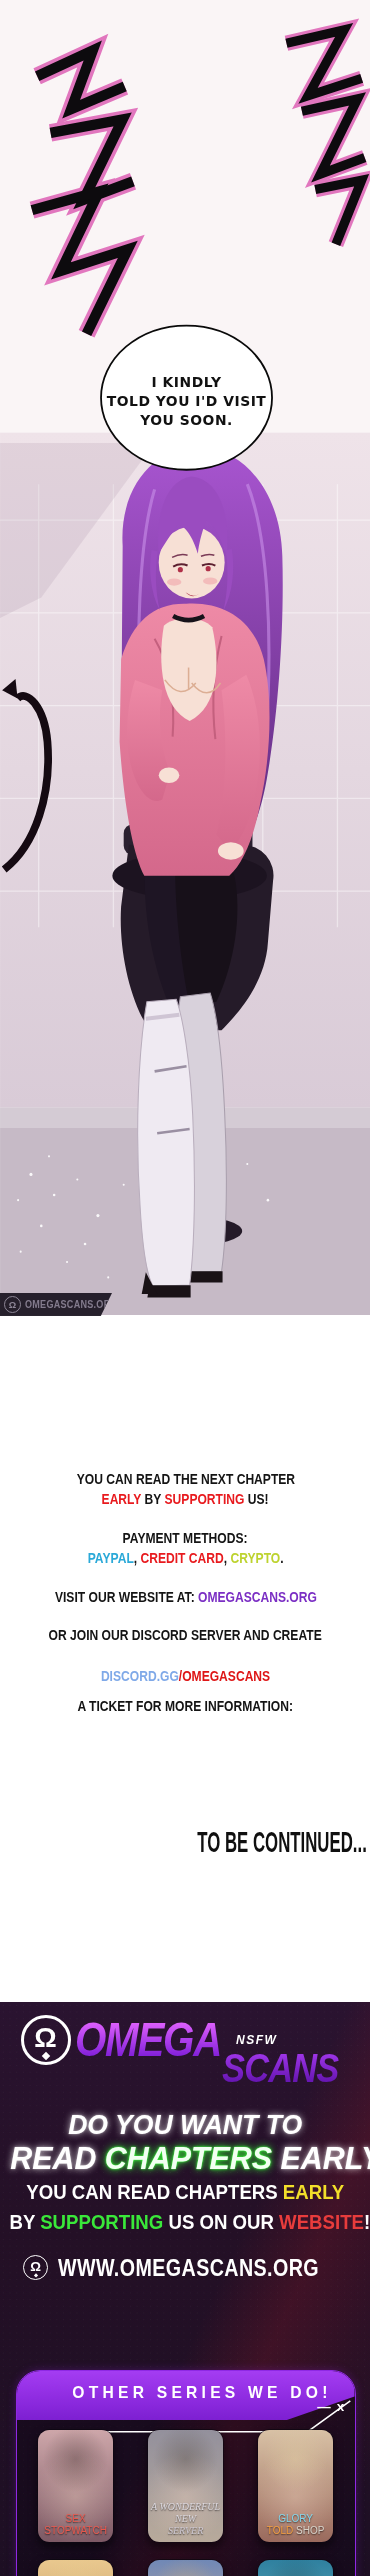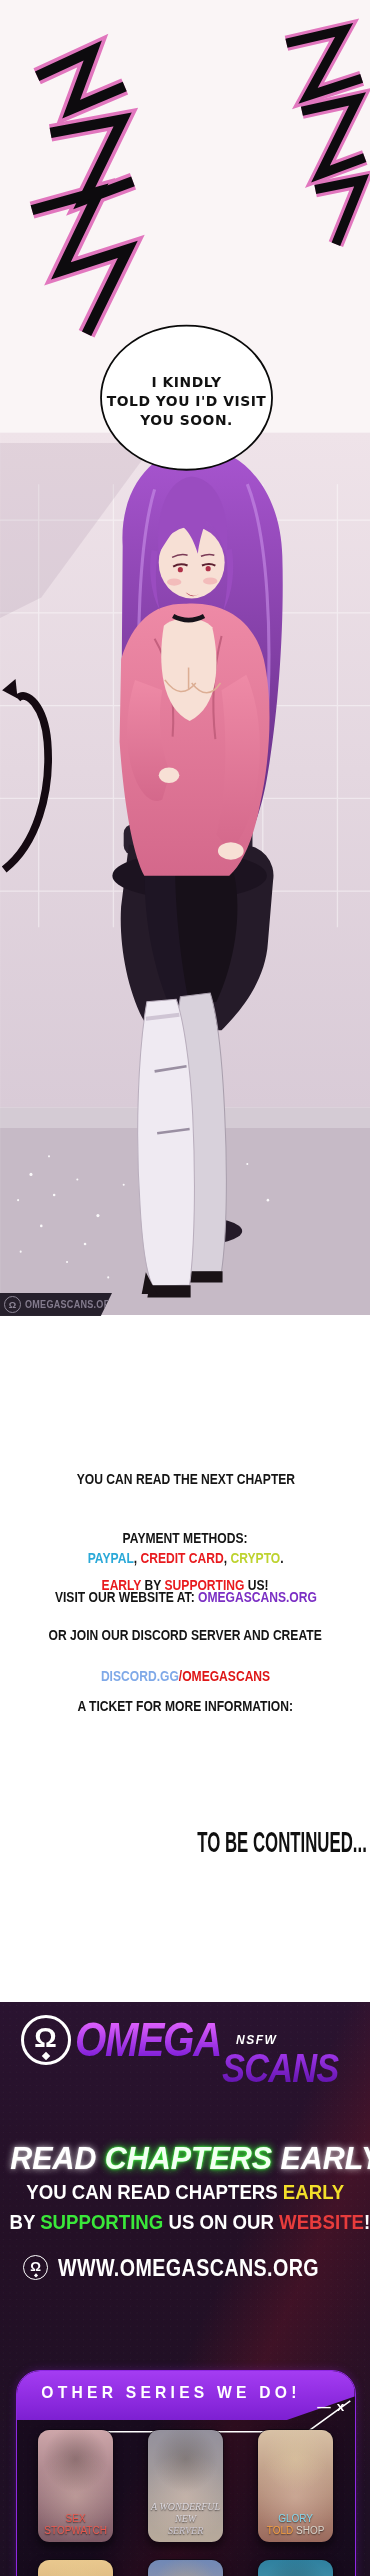"EARLY BY SUPPORTING US!" div.sup { top: 1576px -> 1490px }
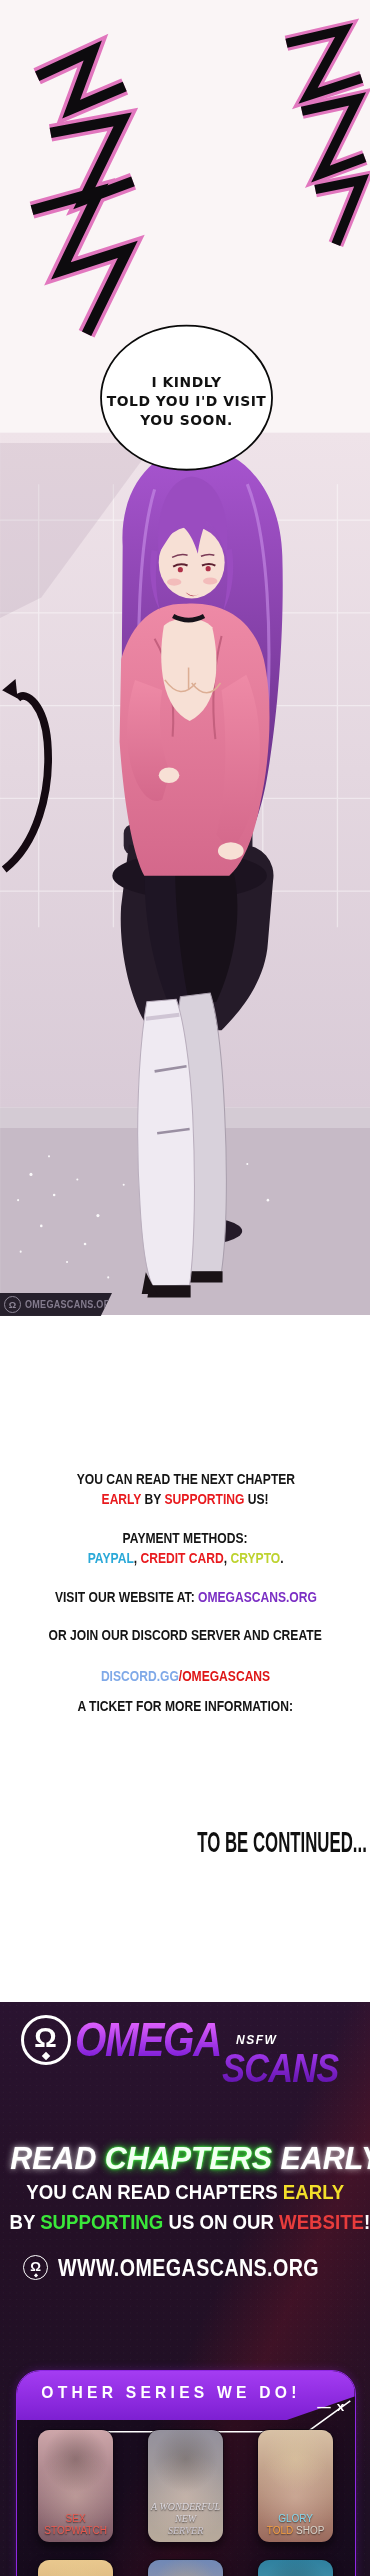"DO YOU WANT TO" div.bh { html: none -> <div><span>DO YOU WANT TO</span></div> }
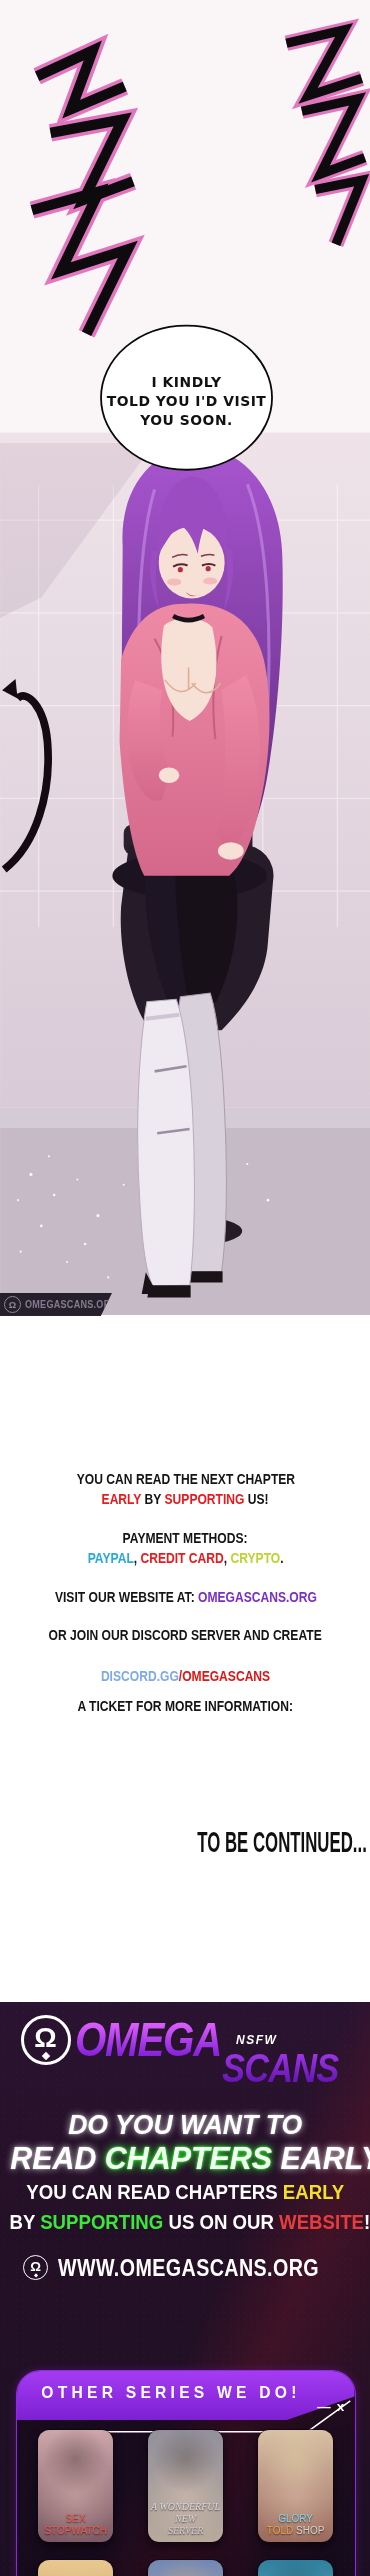"OTHER SERIES WE DO!" .series-title { padding-left: none -> 31px }
